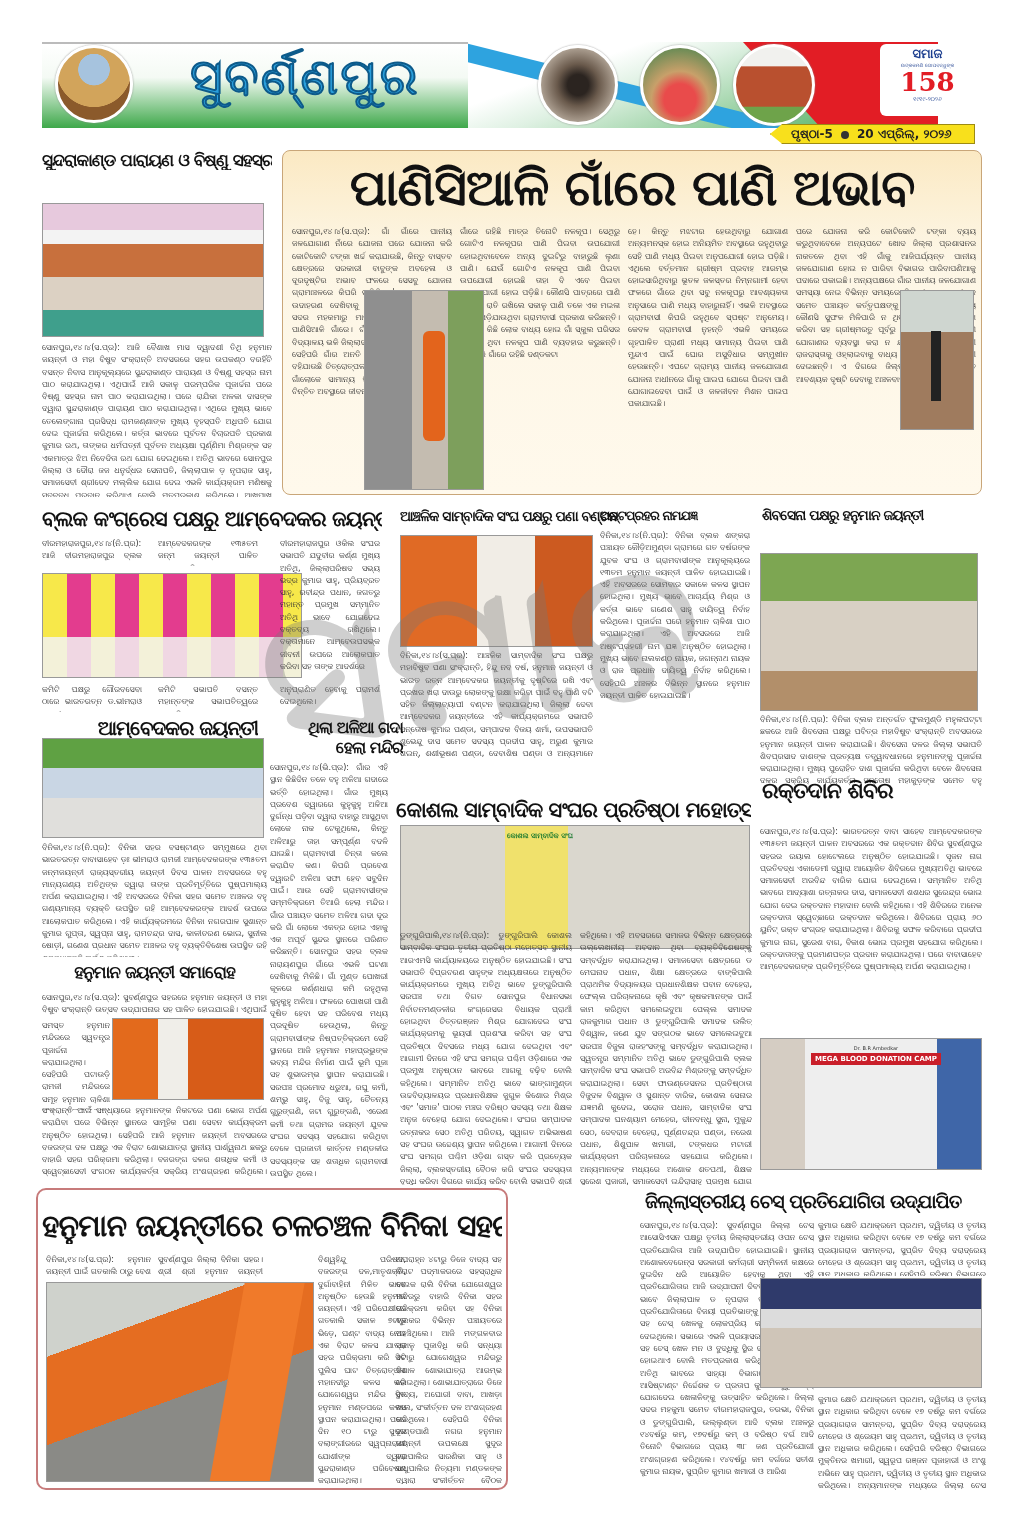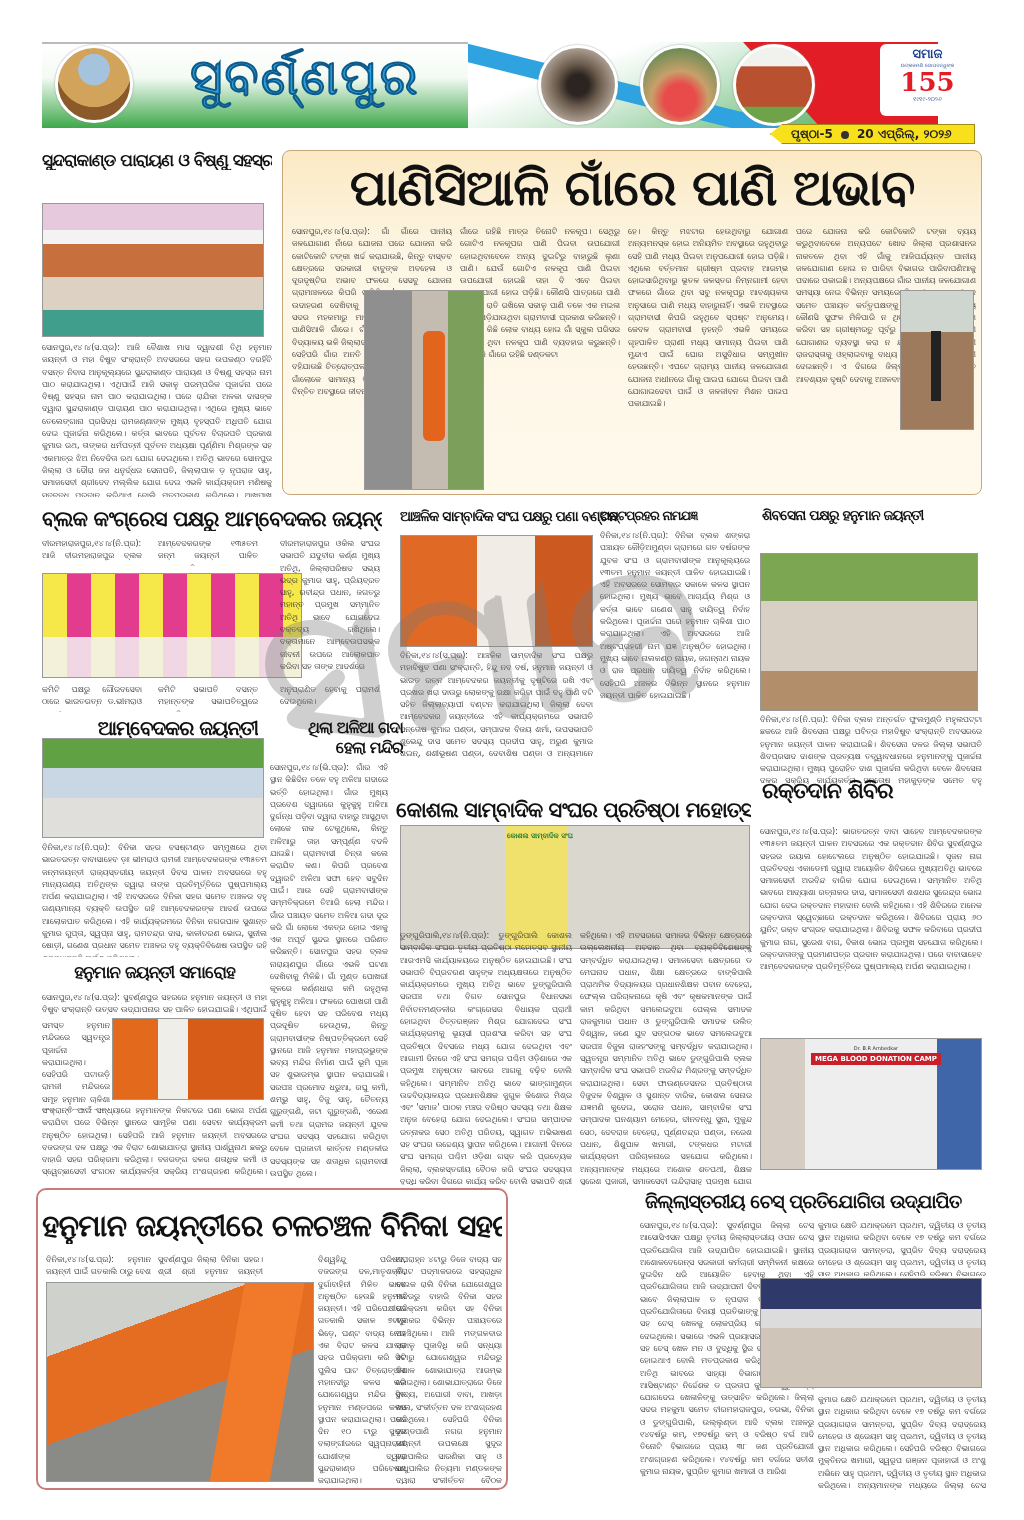"155" div.logo-num { text: 155 -> 158 }
